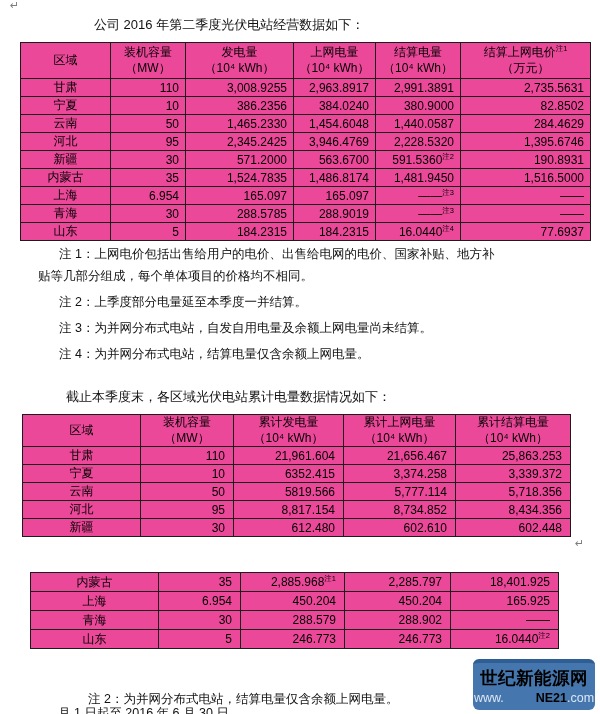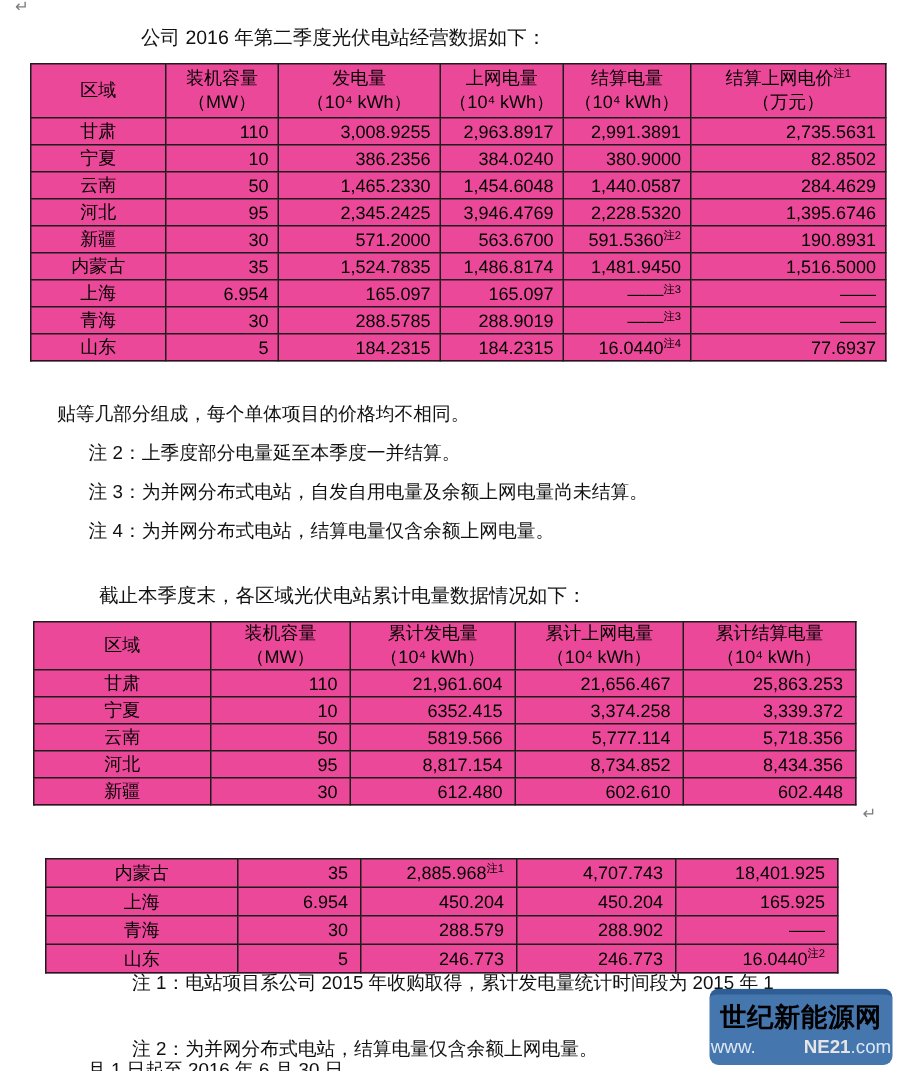"注 1：上网电价包括出售给用户的电价、出售给电网的电价、国家补贴、地方补" div.note-line { html: none -> <div>注 1：上网电价包括出售给用户的电价、出售给电网的电价、国家补贴、地方补</div> }
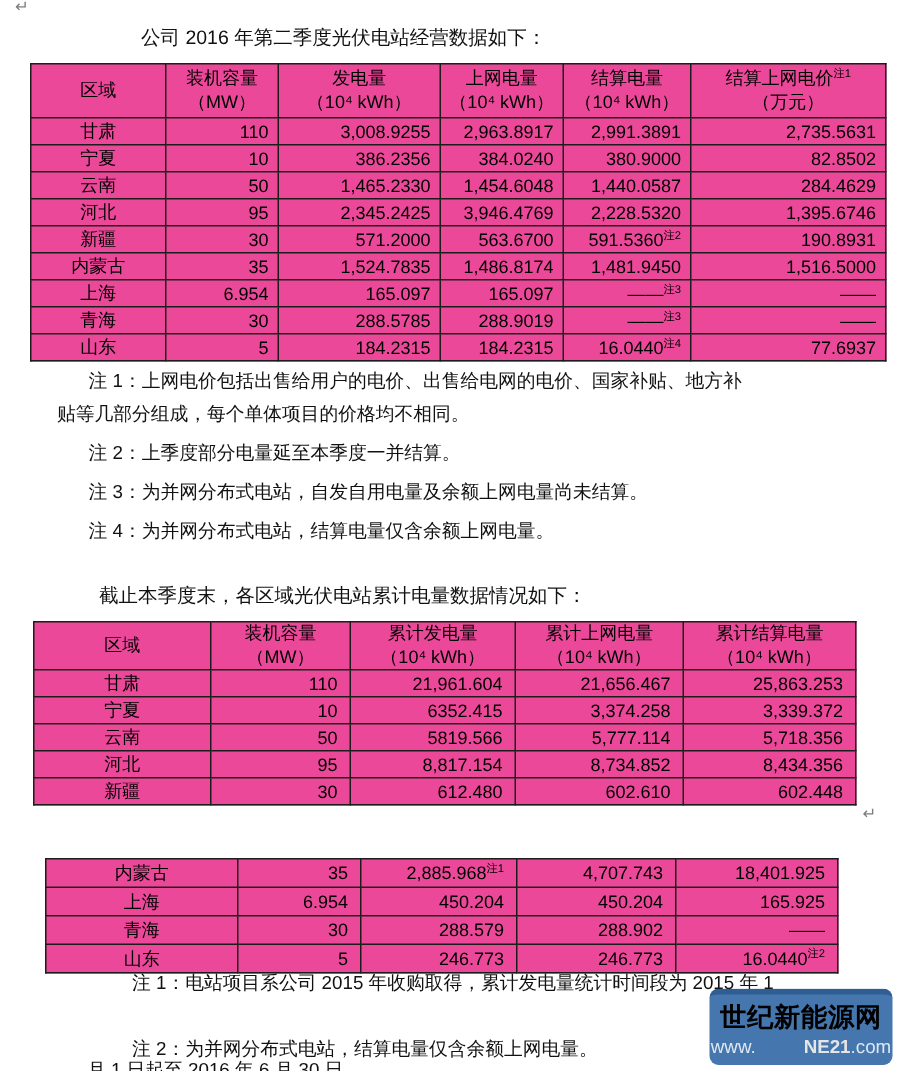"4,707.743" td.n { text: 4,707.743 -> 2,285.797 }
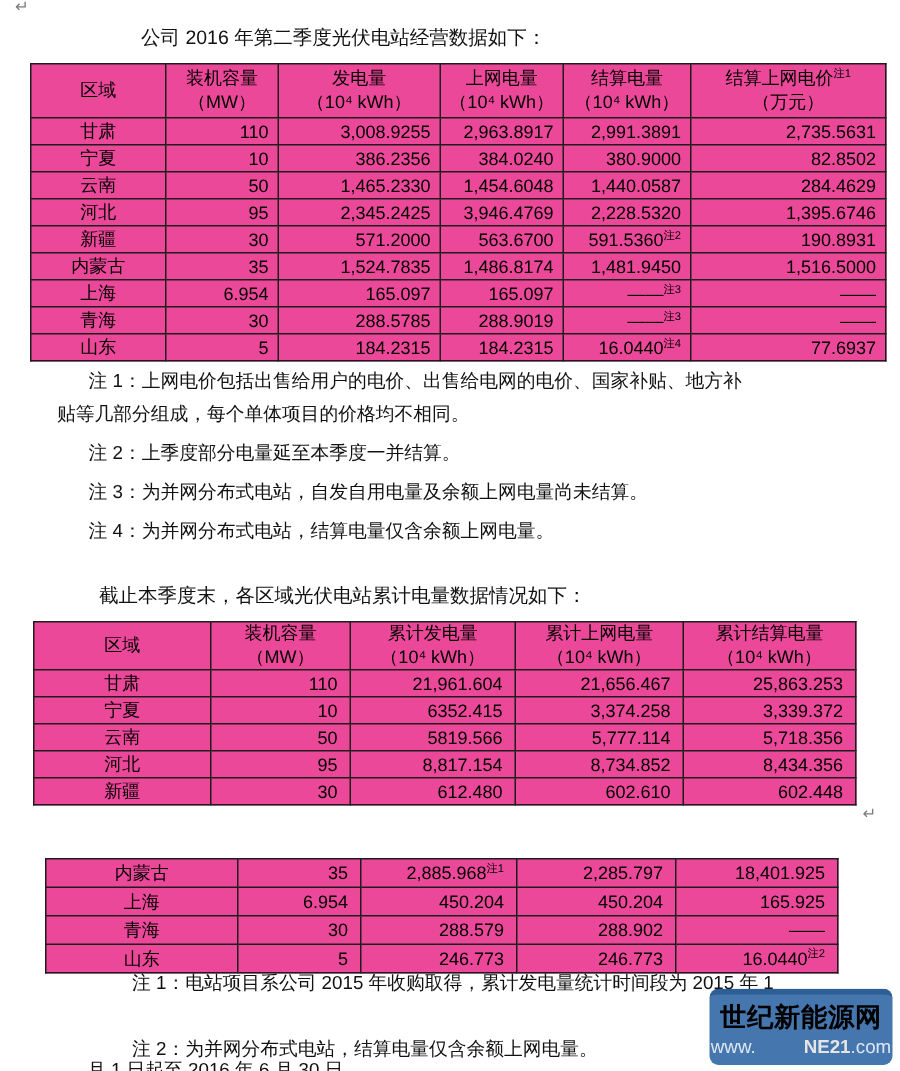"注 1：电站项目系公司 2015 年收购取得，累计发电量统计时间段为 2015" div.note-line { html: <div>注 1：电站项目系公司 2015 年收购取得，累计发电量统计时间段为 2015 年 1</div> -> none }
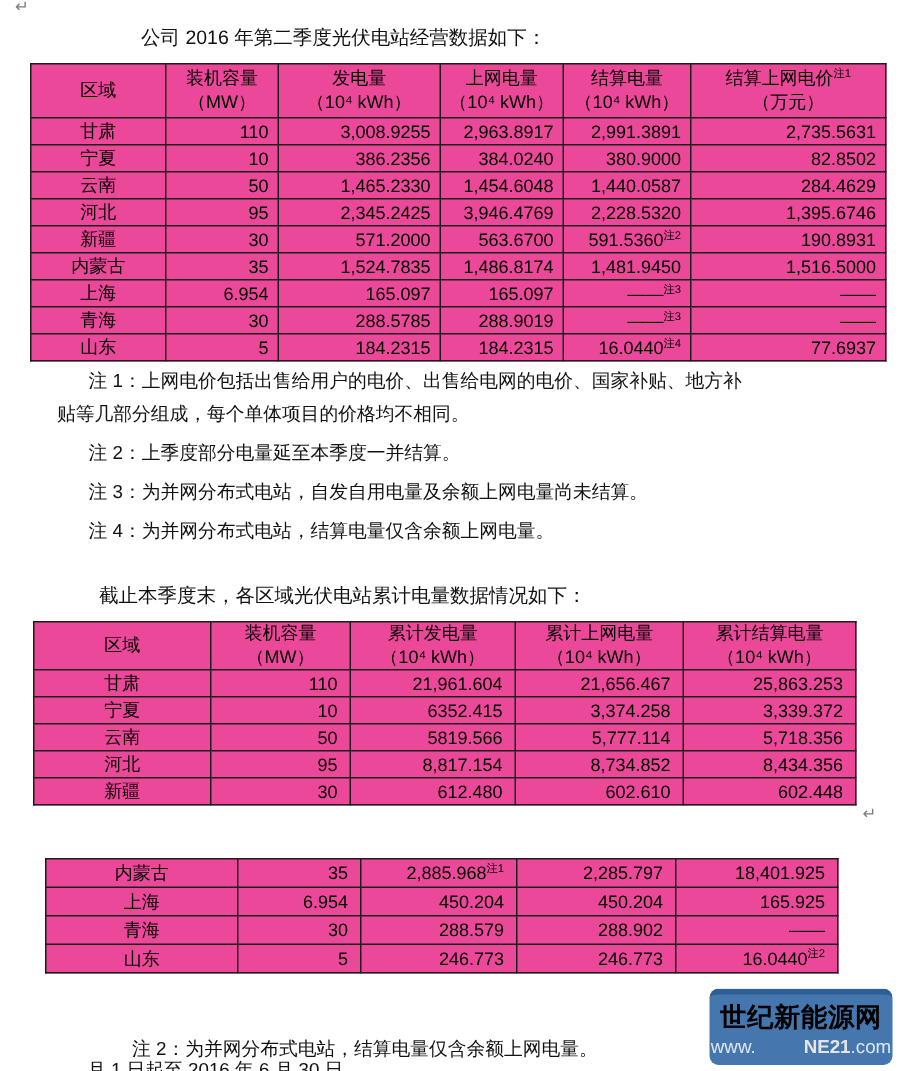"NE21" .logo-url b { color: #e5e5e5 -> #000000 }
